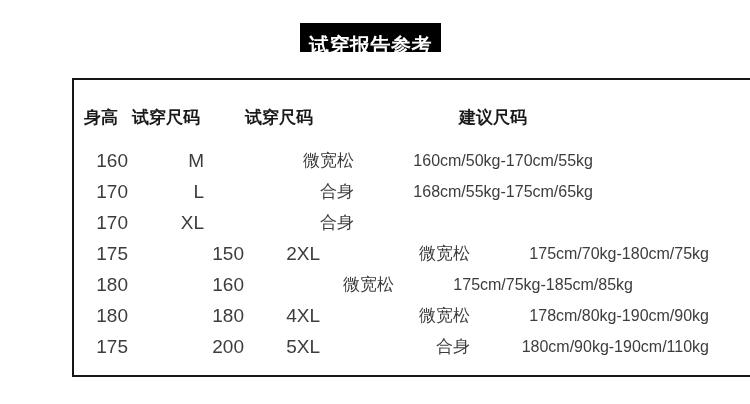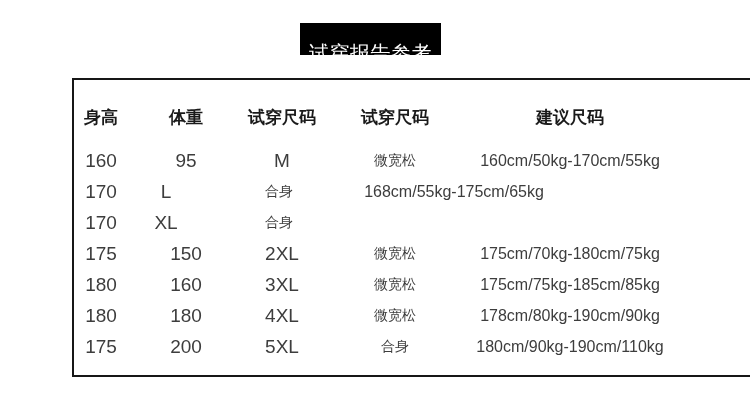"试穿报告参考" .title-box { font-weight: normal -> bold; padding: 16px 9px -> 8px 9px }
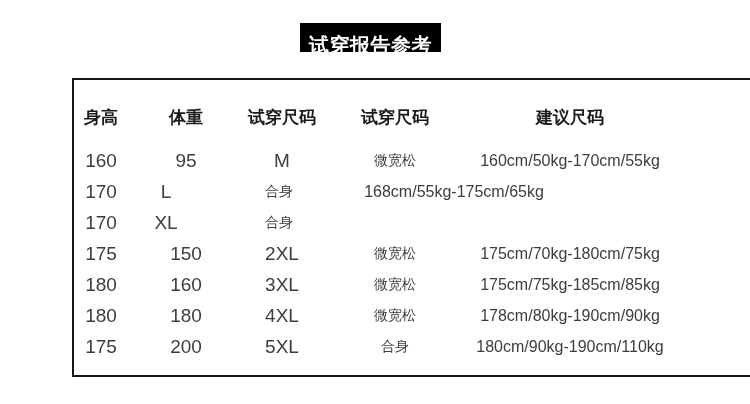"体重" span.cell { html: <span>体重</span> -> none }
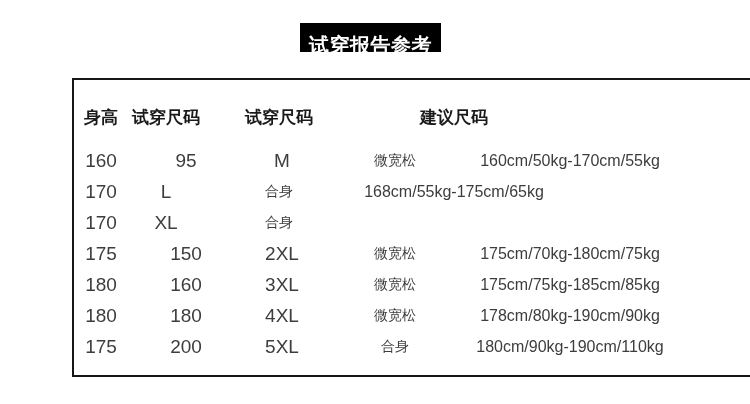"建议尺码" .c4 { margin-left: none -> 39px }
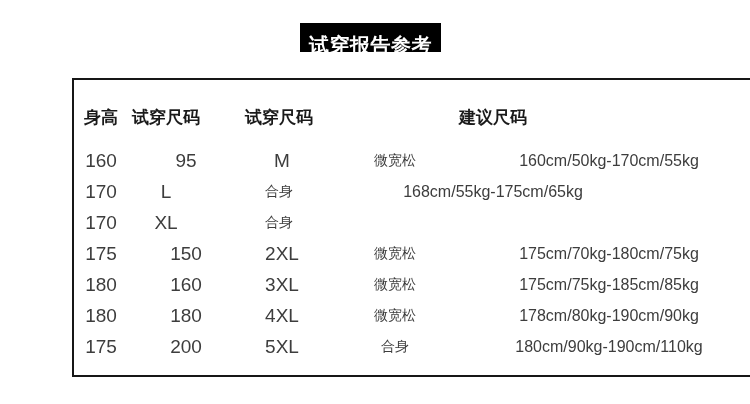"160" .data-row .cell { text-align: none -> right }
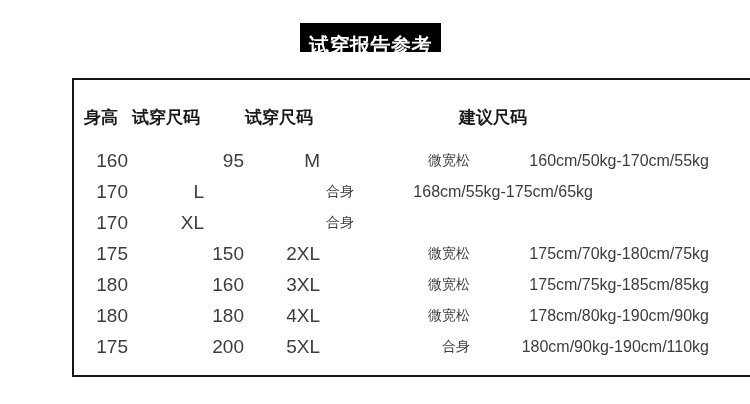"95" span.cell { html: <span>95</span> -> none }
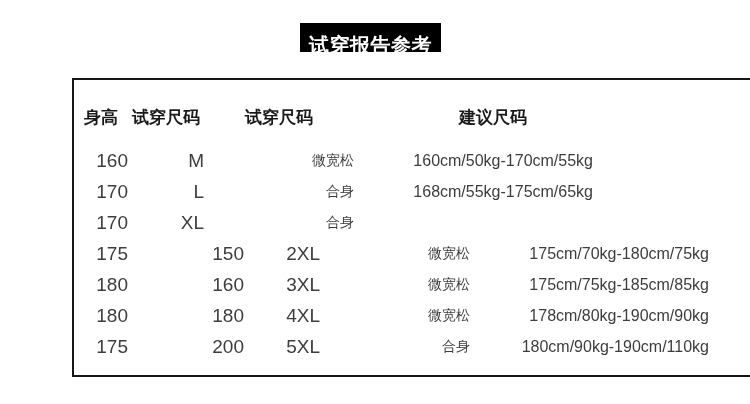"微宽松" .data-row .c3 { font-size: 14px -> 17px }
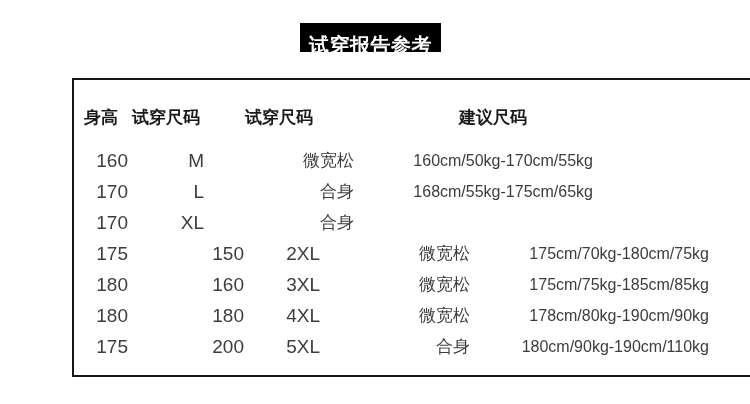"3XL" span.cell { html: <span>3XL</span> -> none }
